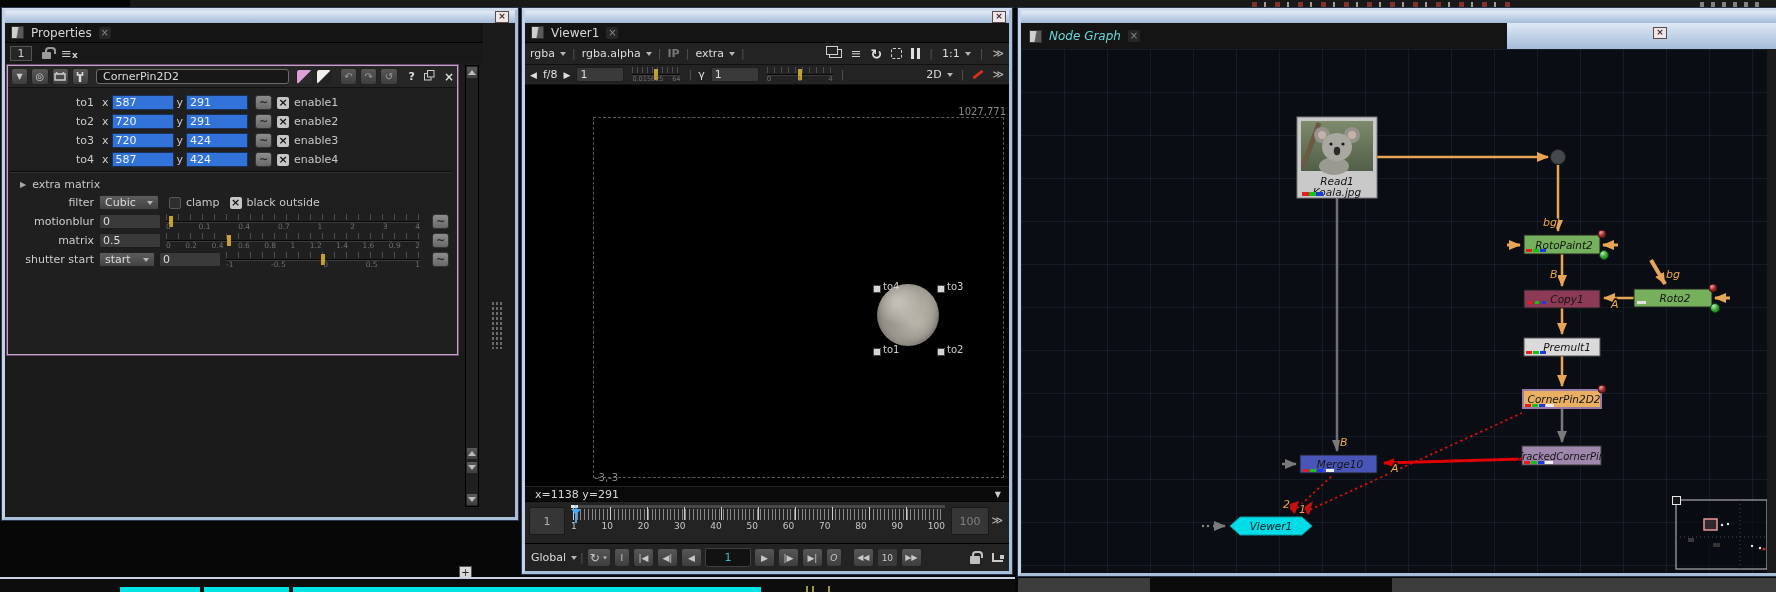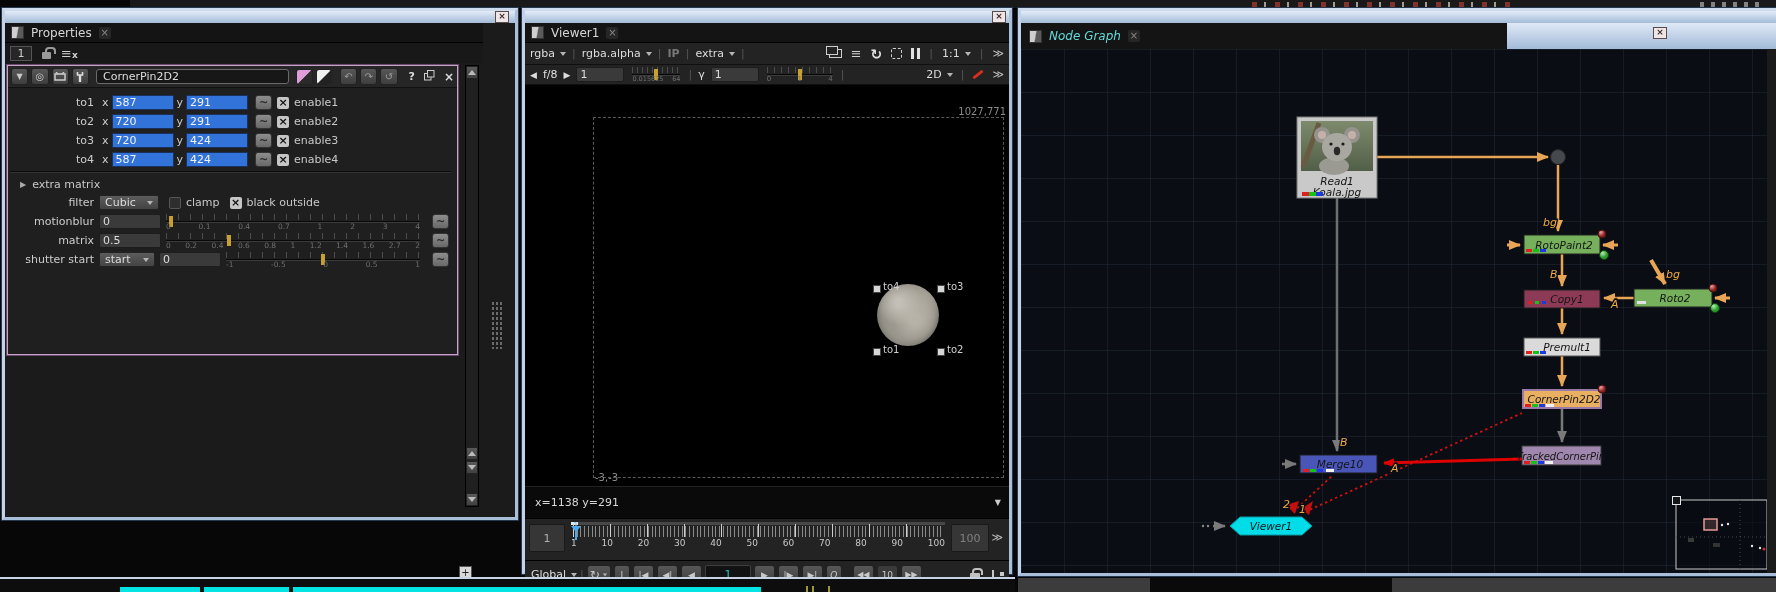"2.7" span { text: 2.7 -> 0.9 }
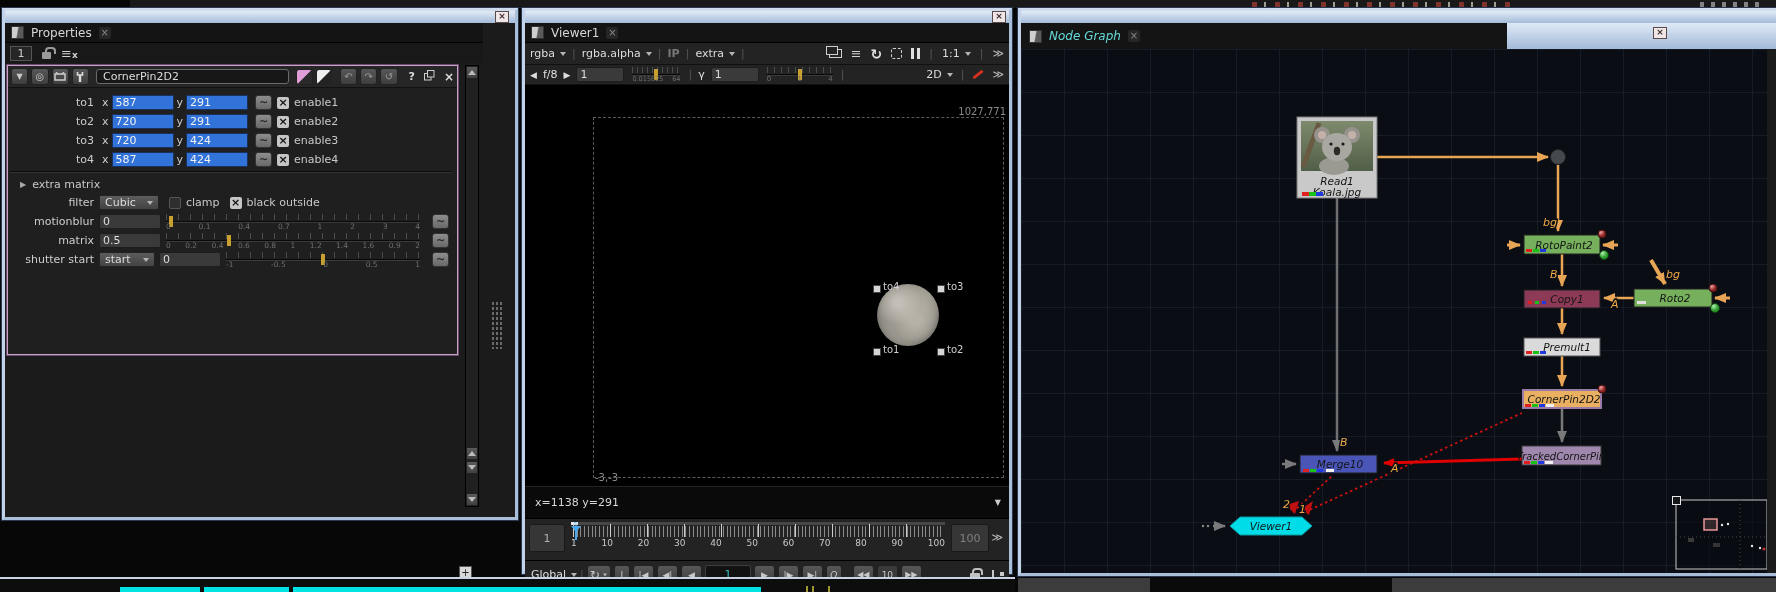"x=1138 y=291" .vstatus { height: 32px -> 15px }
